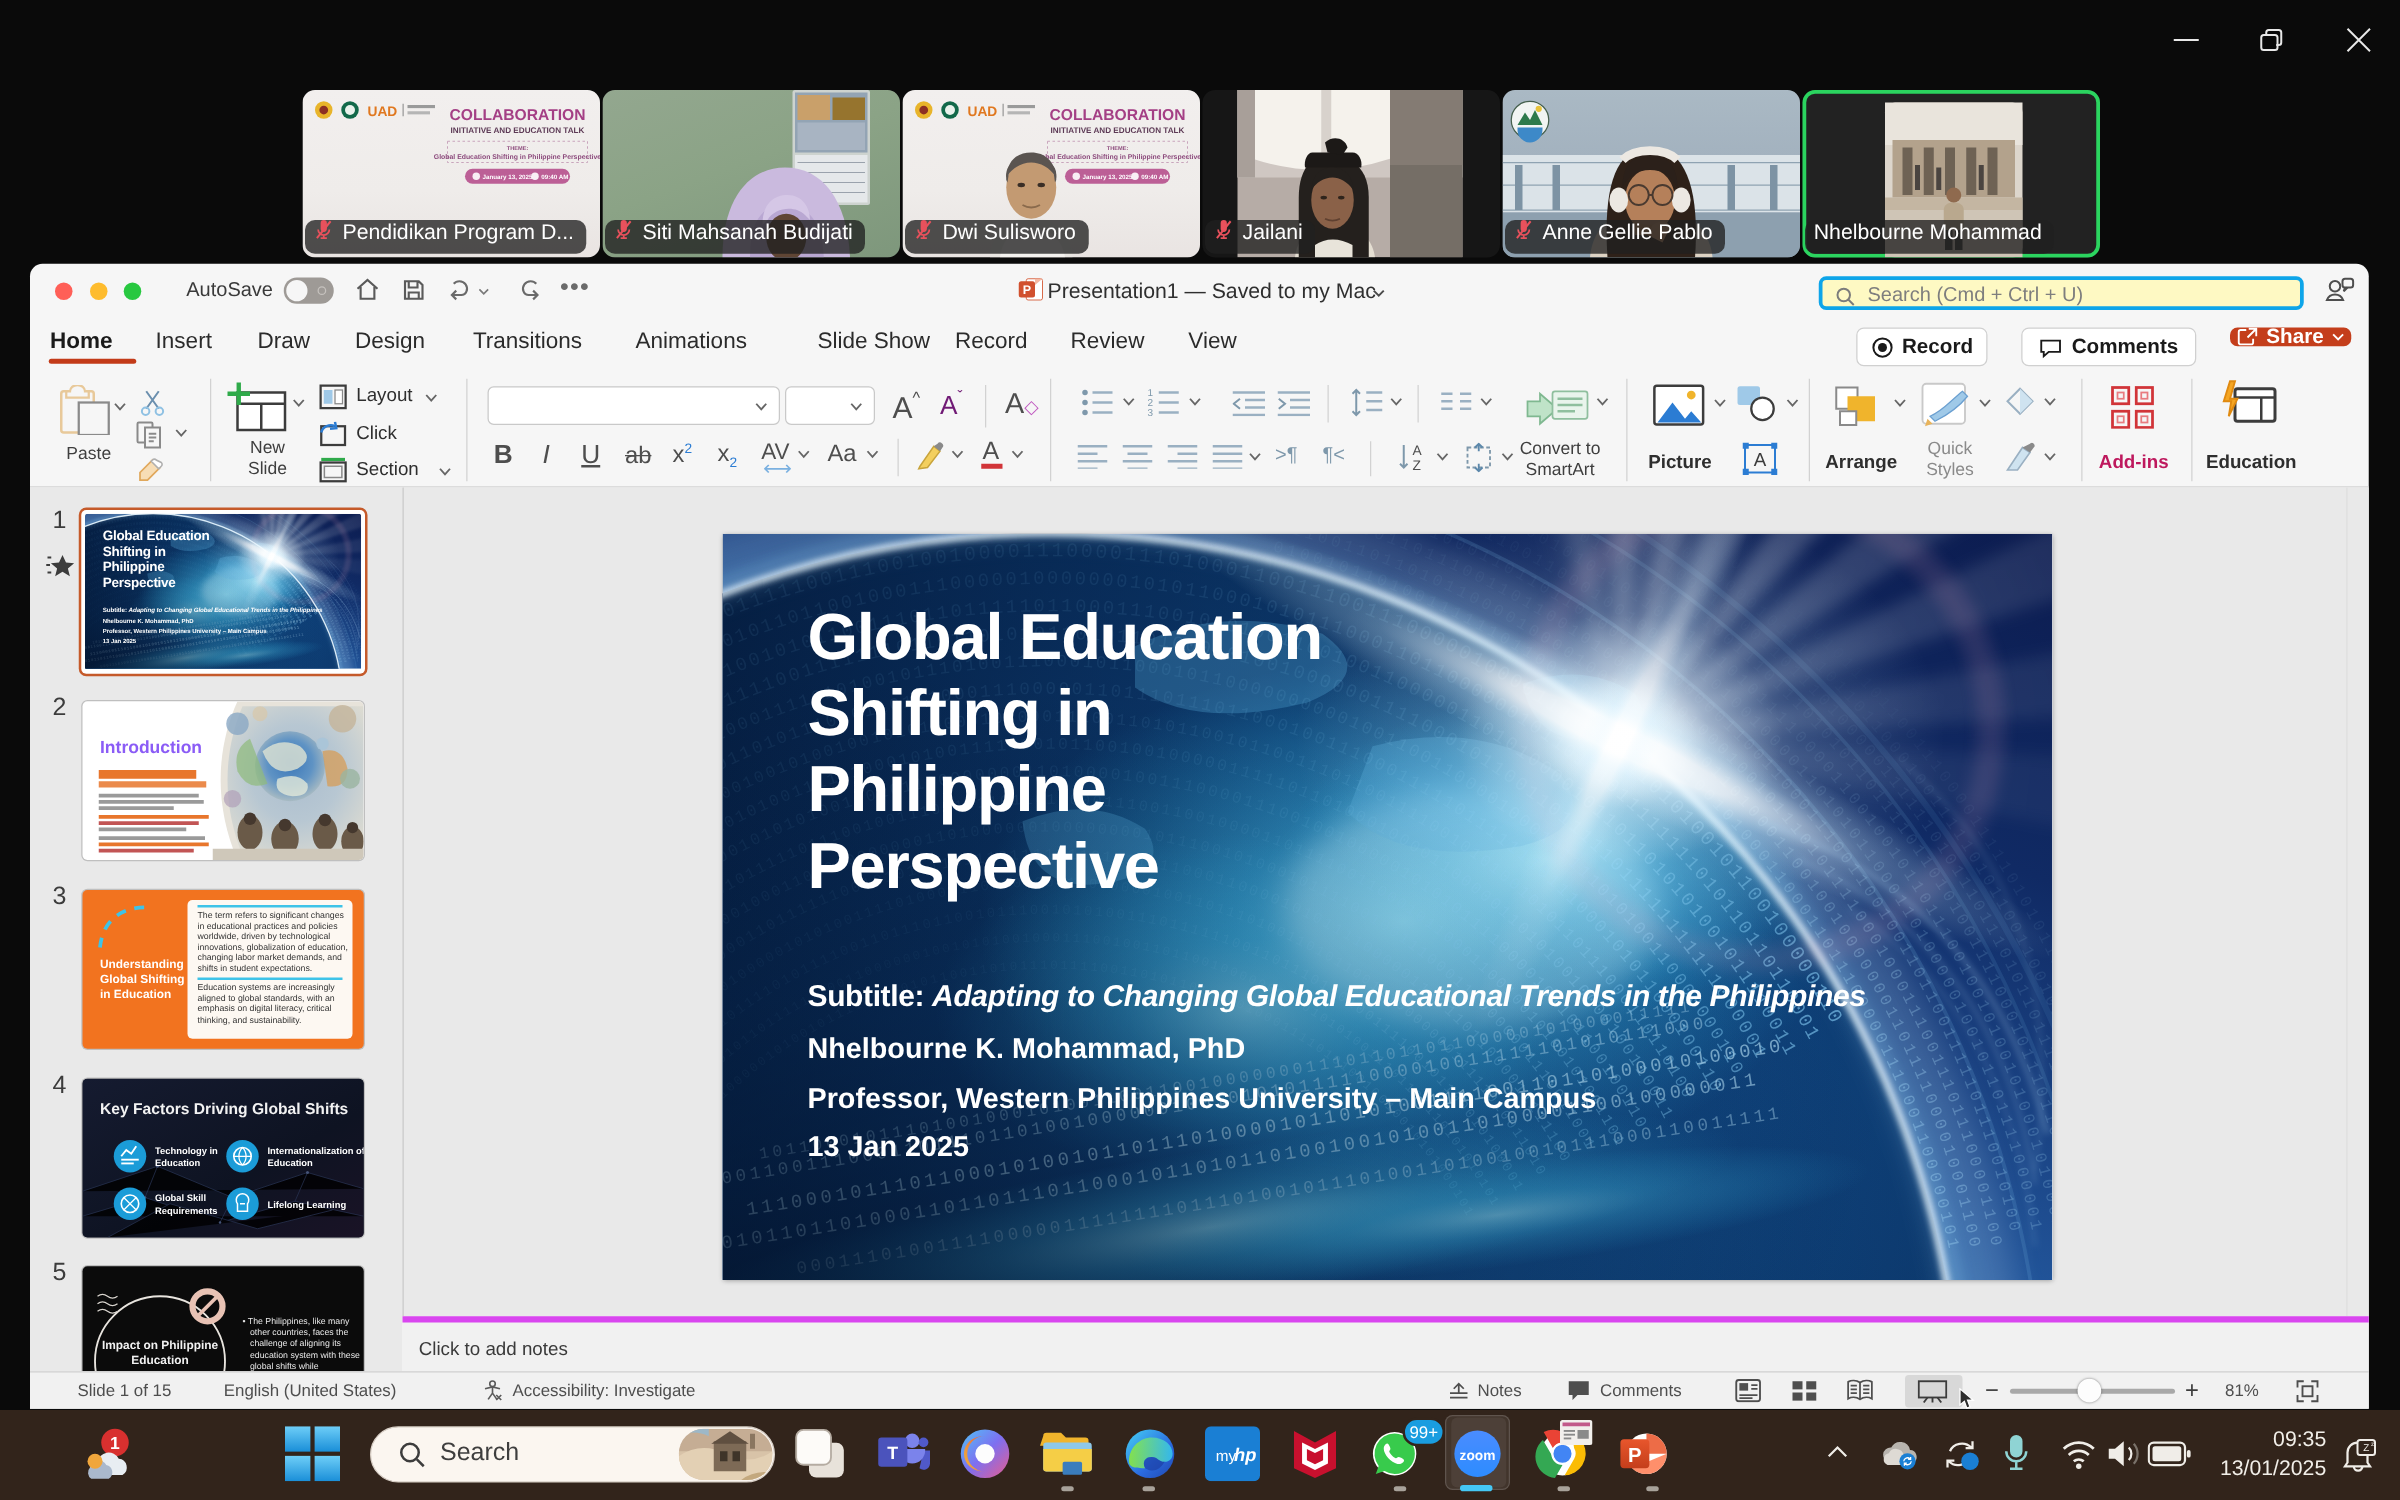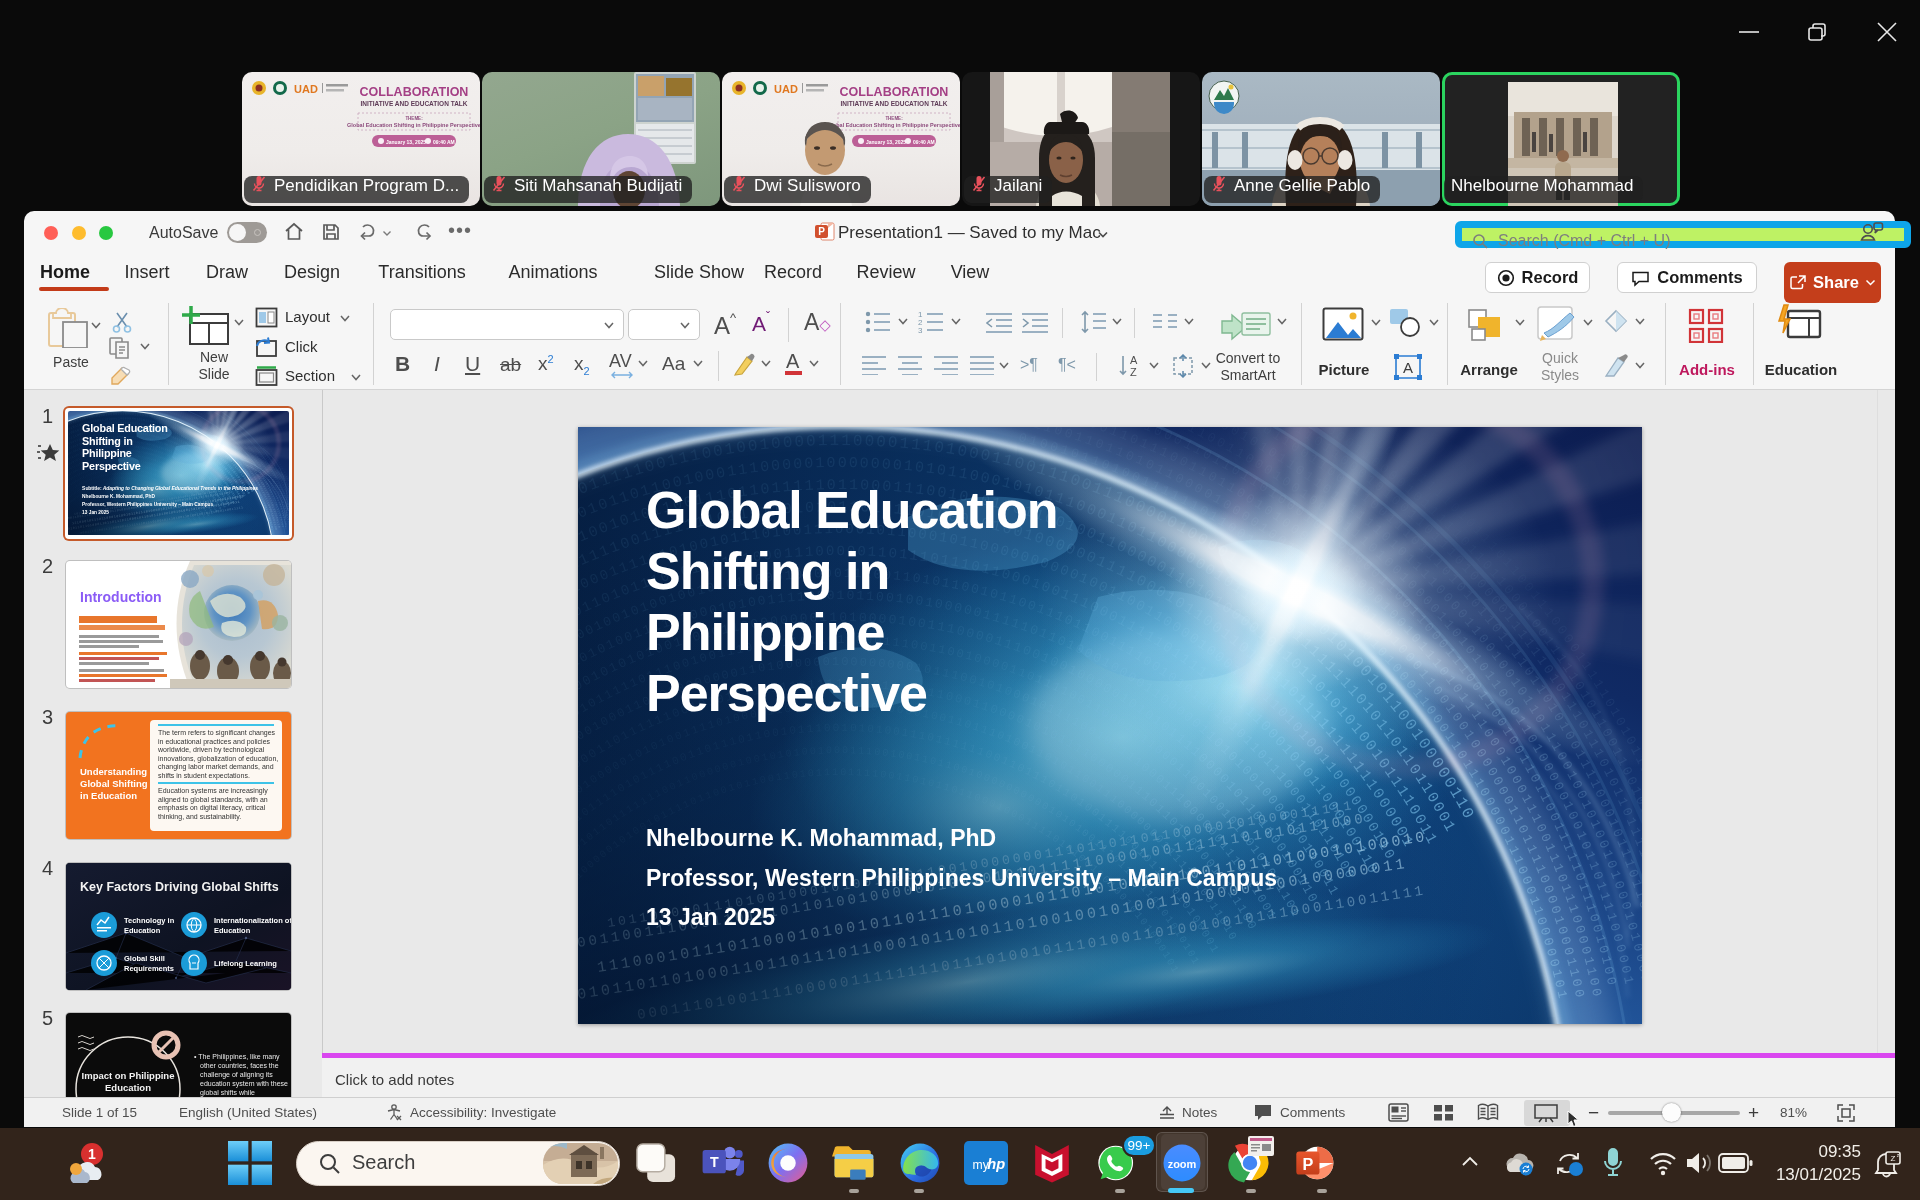"Search (Cmd + Ctrl +" div.abs { background: #bef264 -> #fef9c3; border: 7px solid #0ea5e9 -> 3px solid #0ea5e9; width: 456px -> 388px }
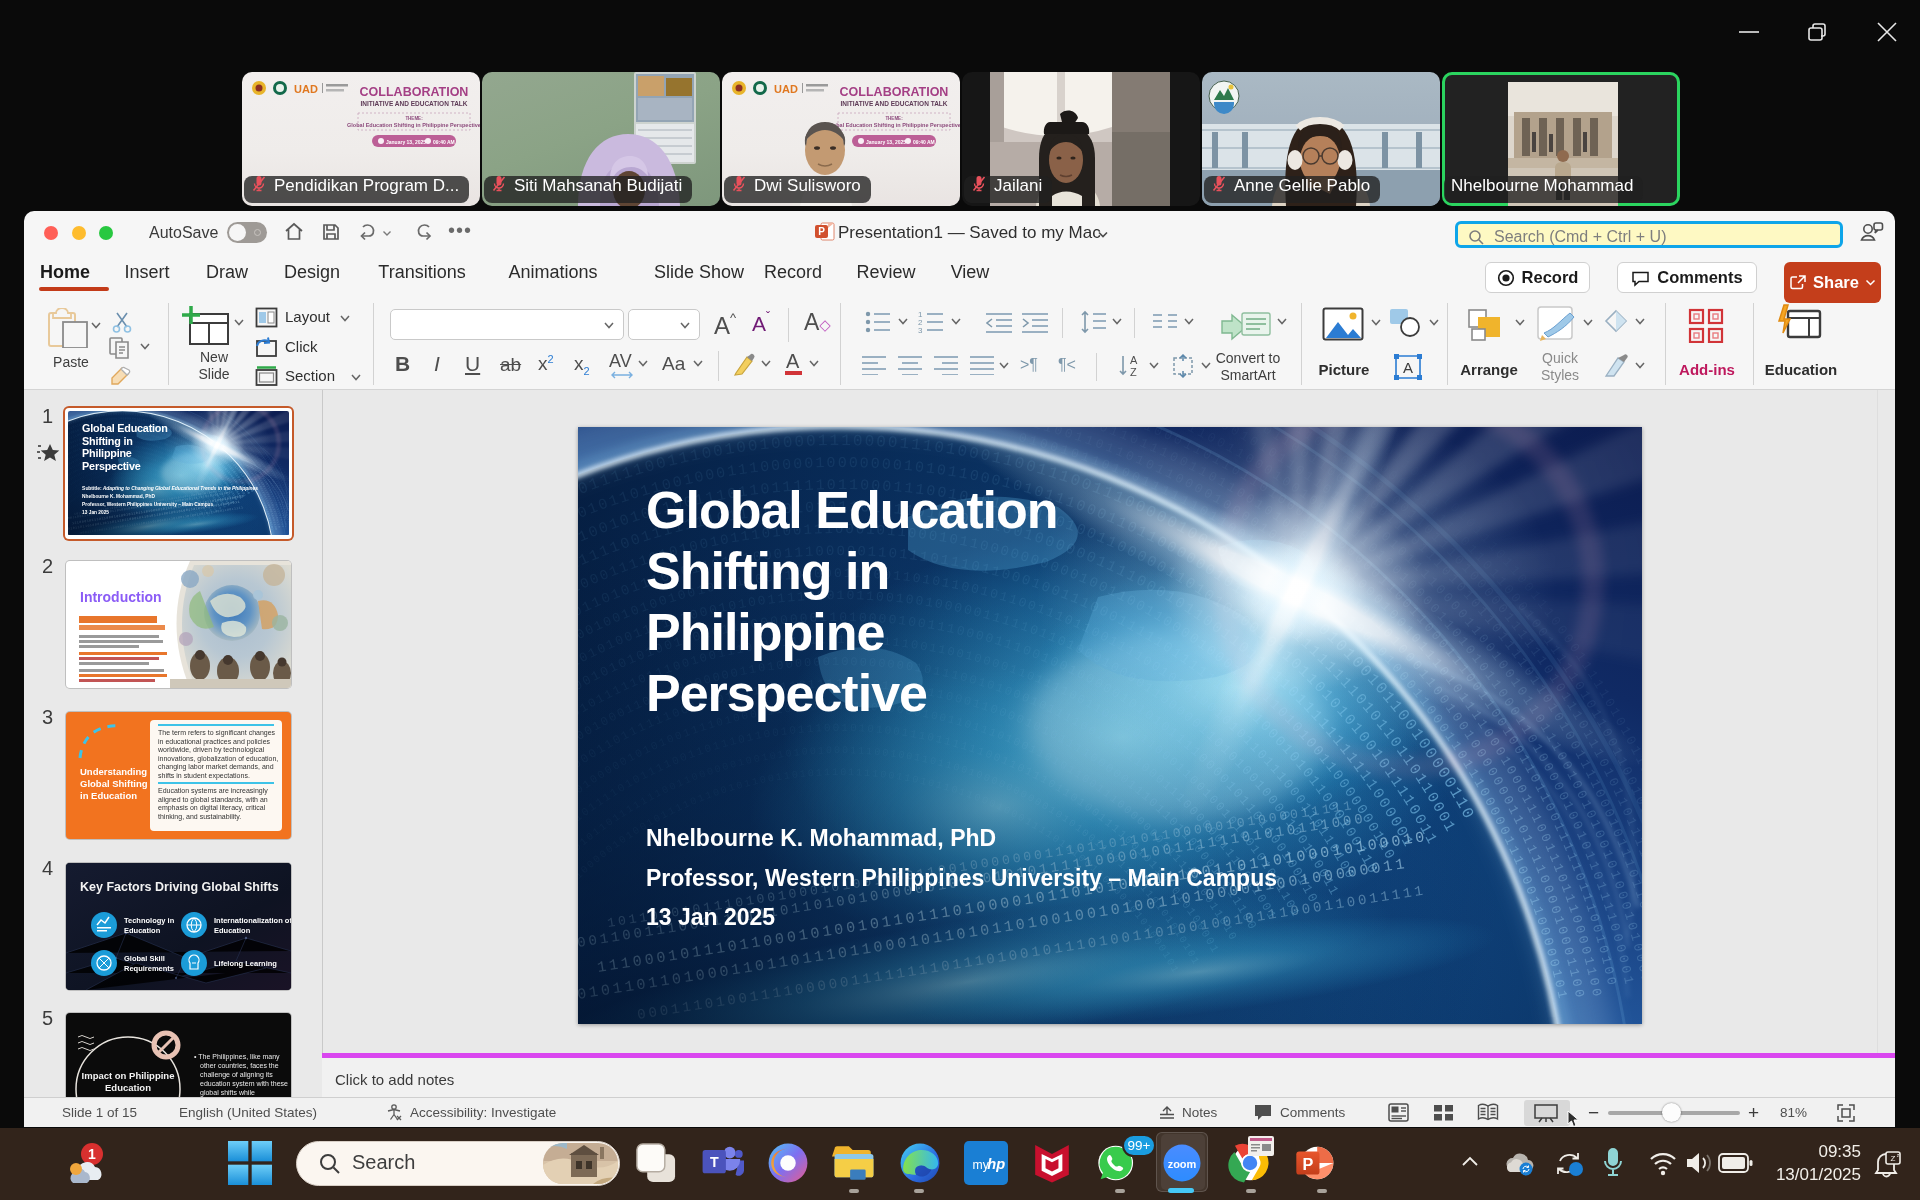"Share" div.abs { height: 41px -> 15px }
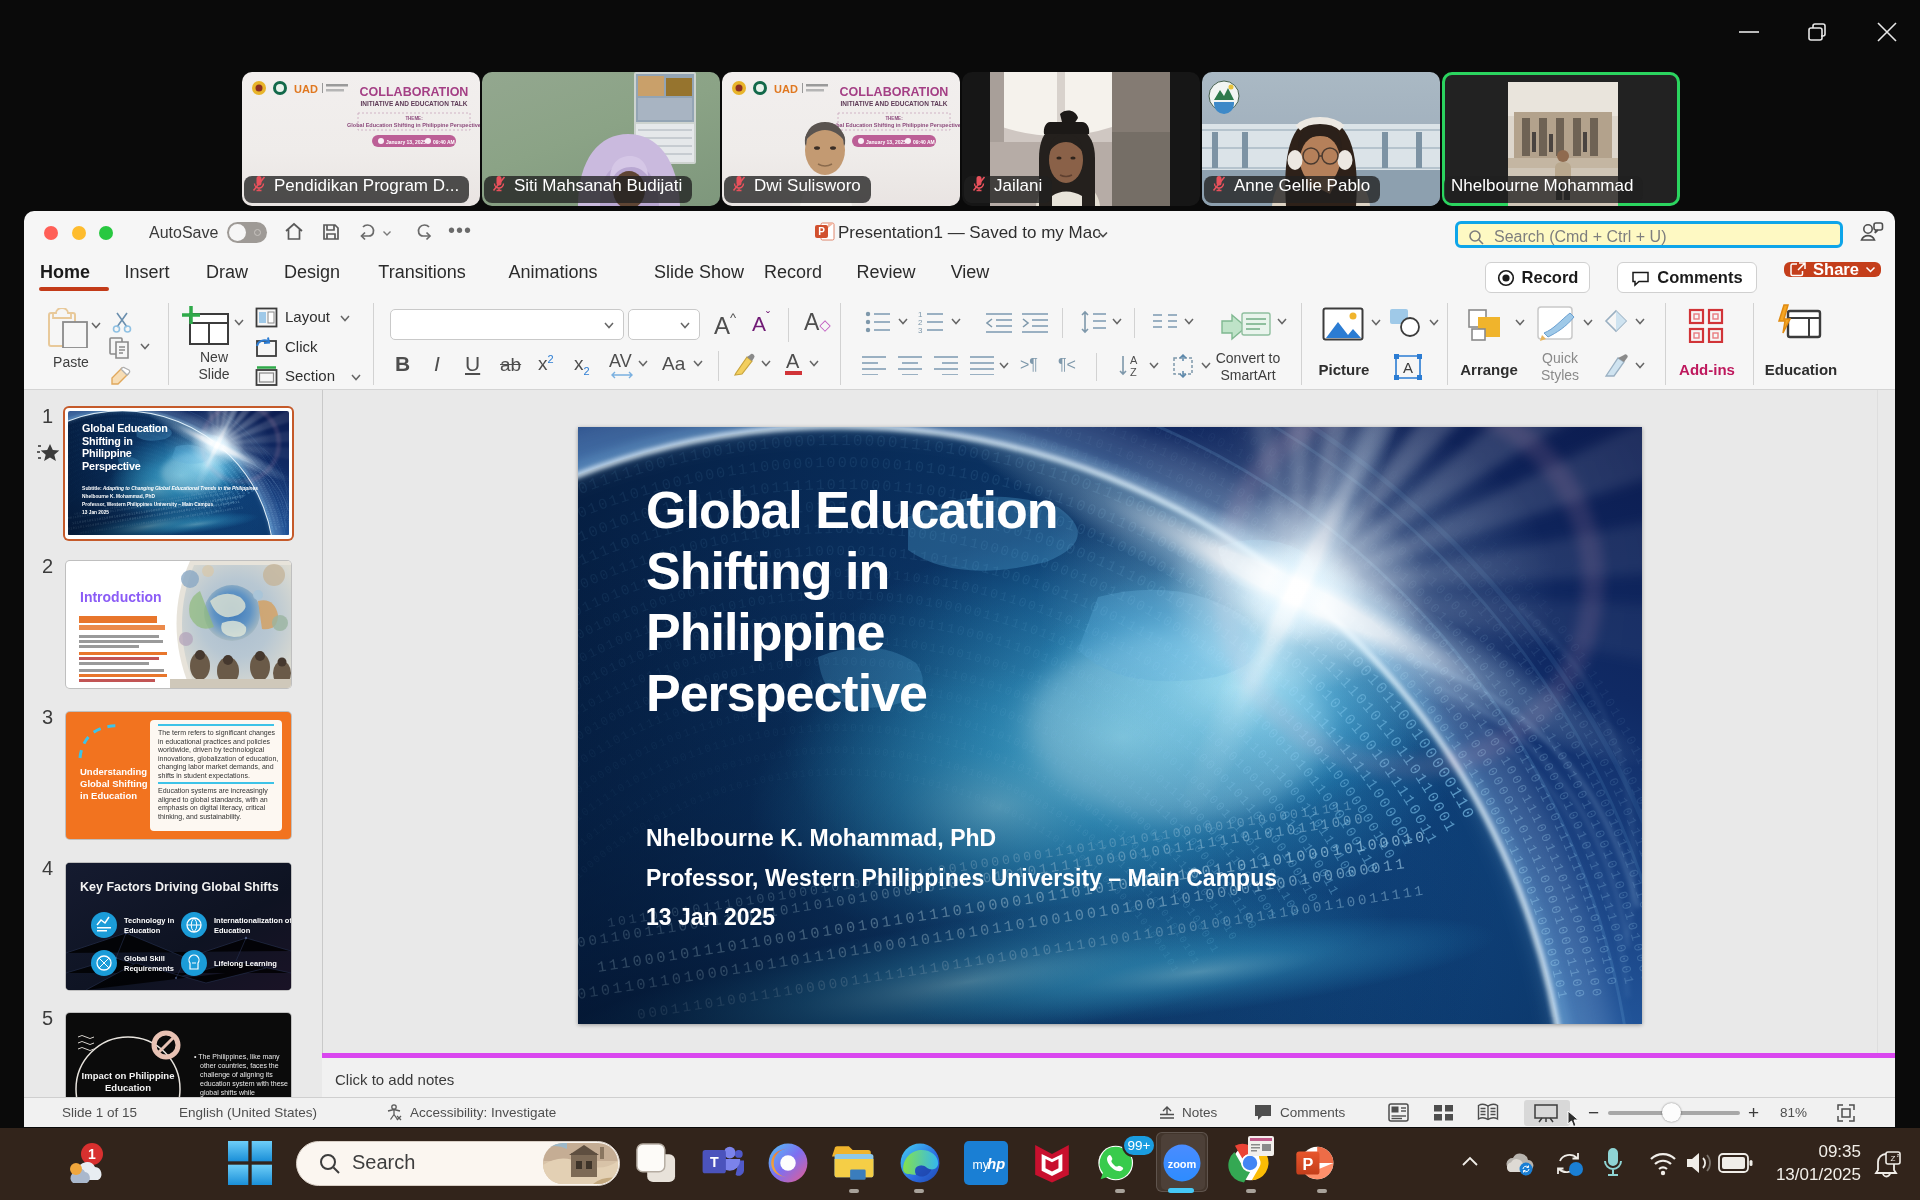"Subtitle: Adapting to Changing Global" div { html: none -> <div>Subtitle: <span>Adapting to Changing Global Educational Trends in the Philippines</span></div> }
